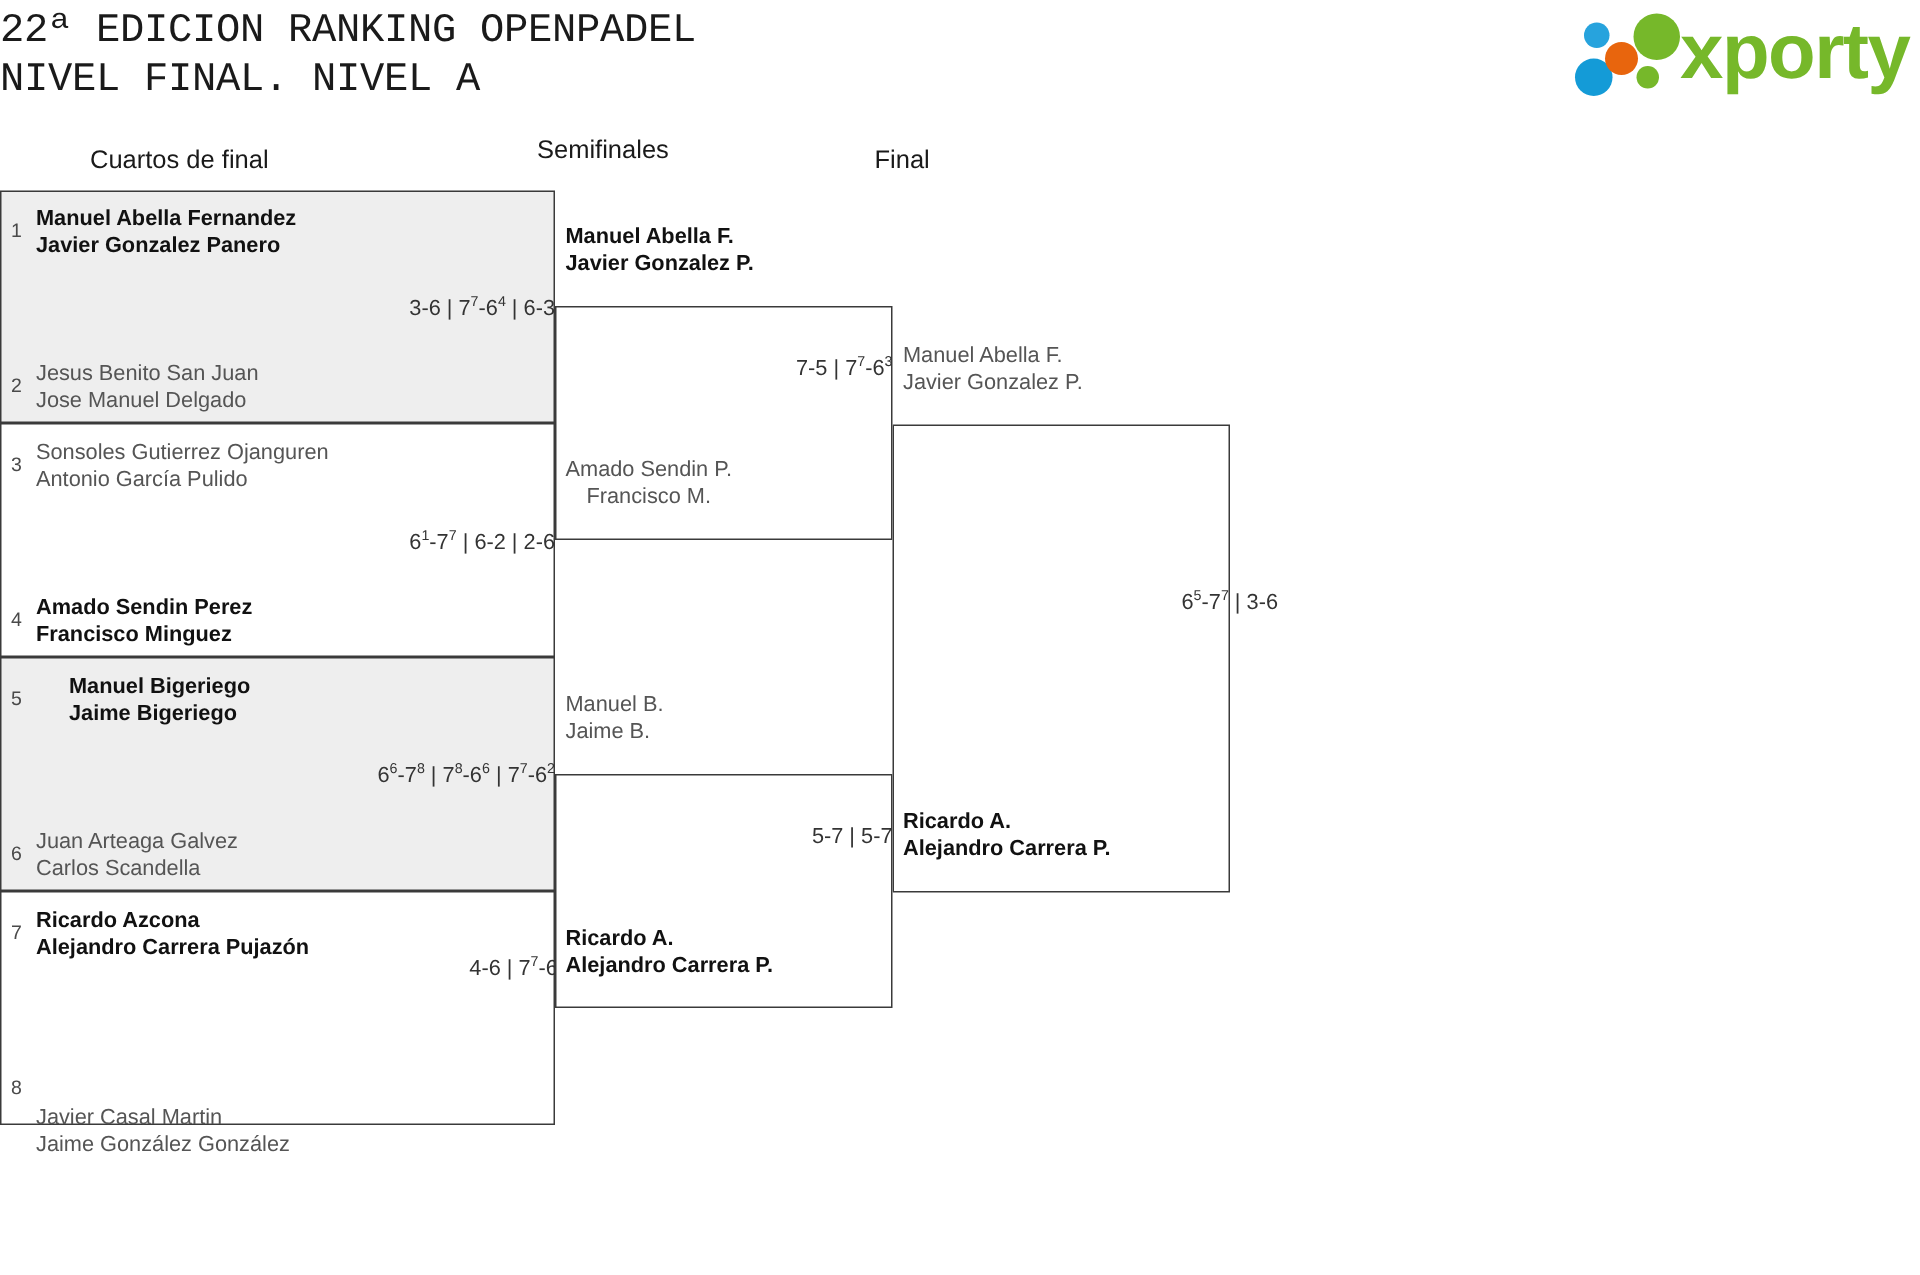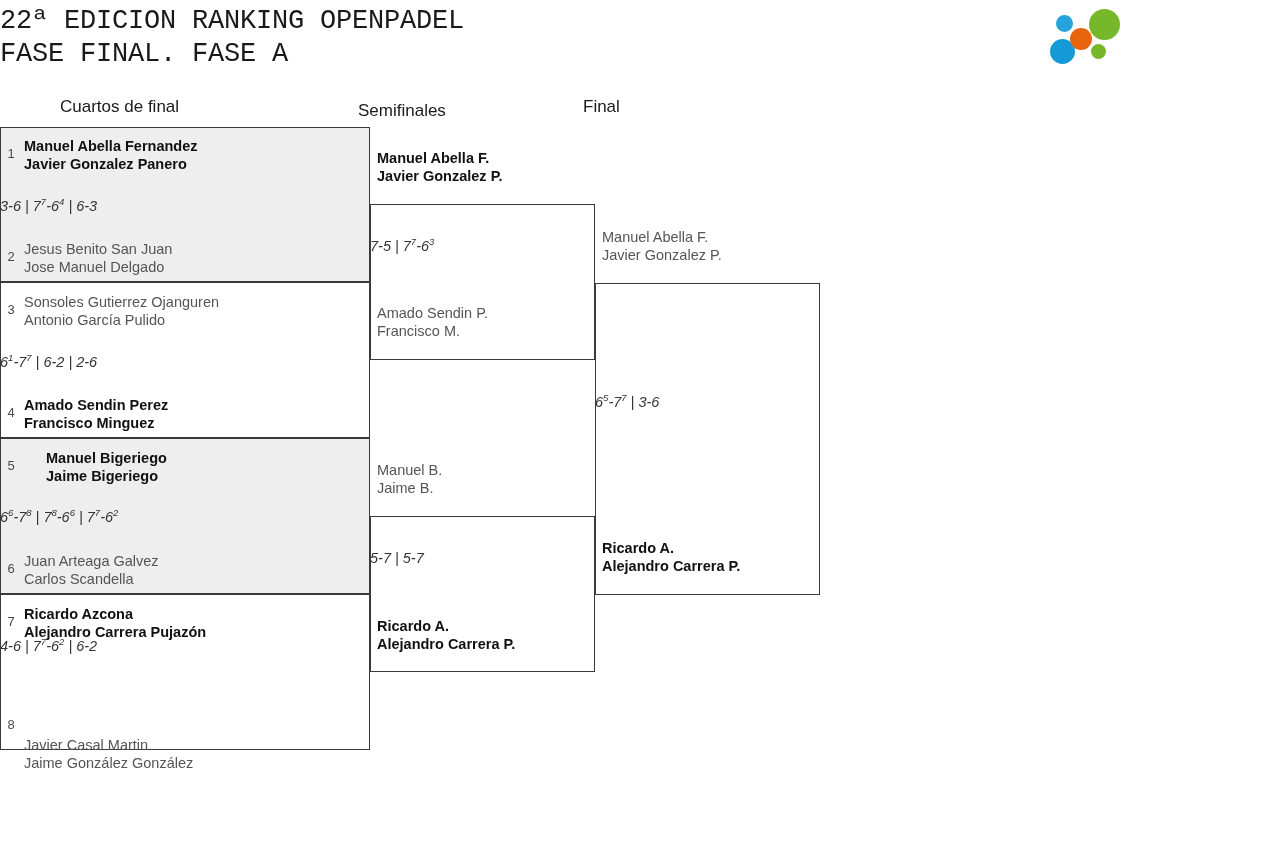"FASE FINAL. FASE A" div.title-line { text: FASE FINAL. FASE -> NIVEL FINAL. NIVEL }
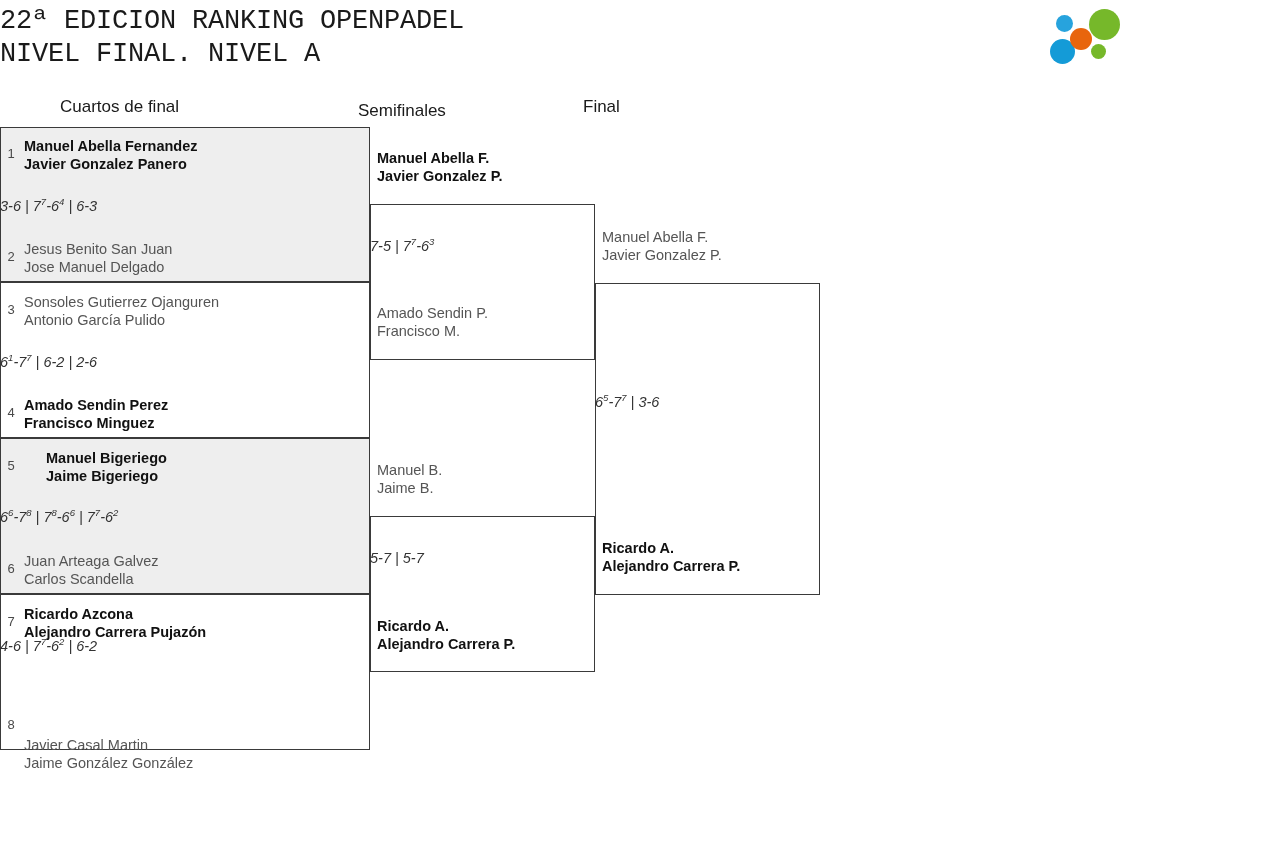"xporty" div.logo-word { html: none -> <div>xporty</div> }
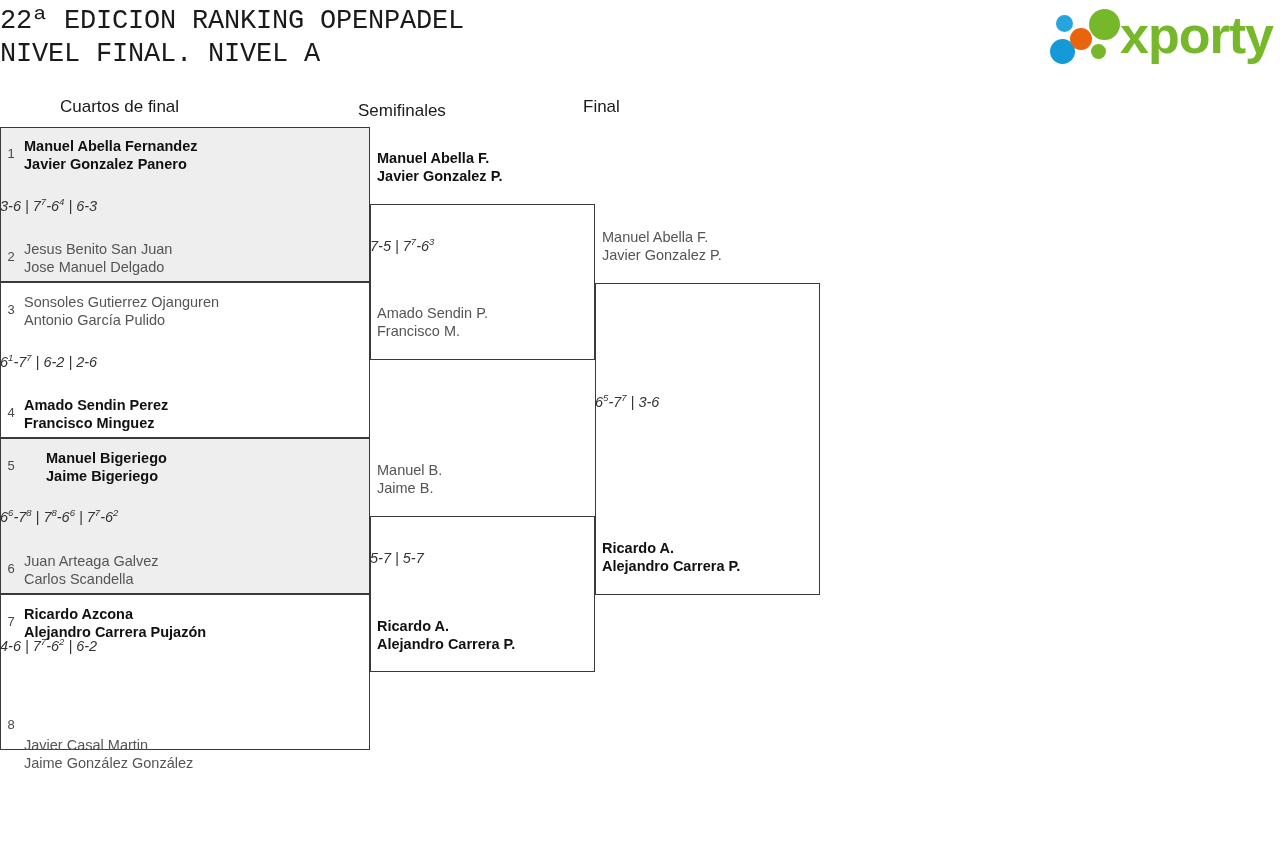"Semifinales" div.round-head { top: 101px -> 90px }
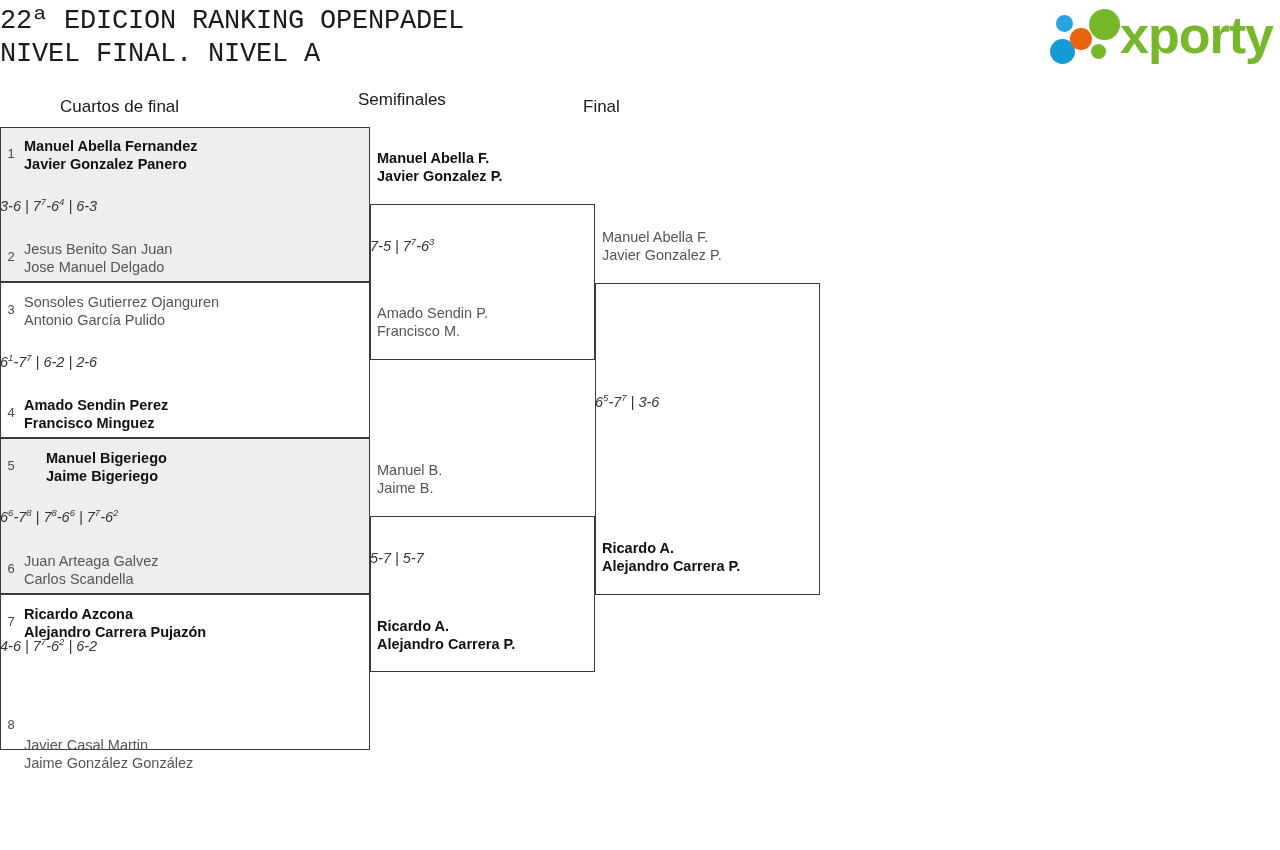"3-6 | 77-64 | 6-3" .score { font-style: italic -> none; text-align: left -> right }
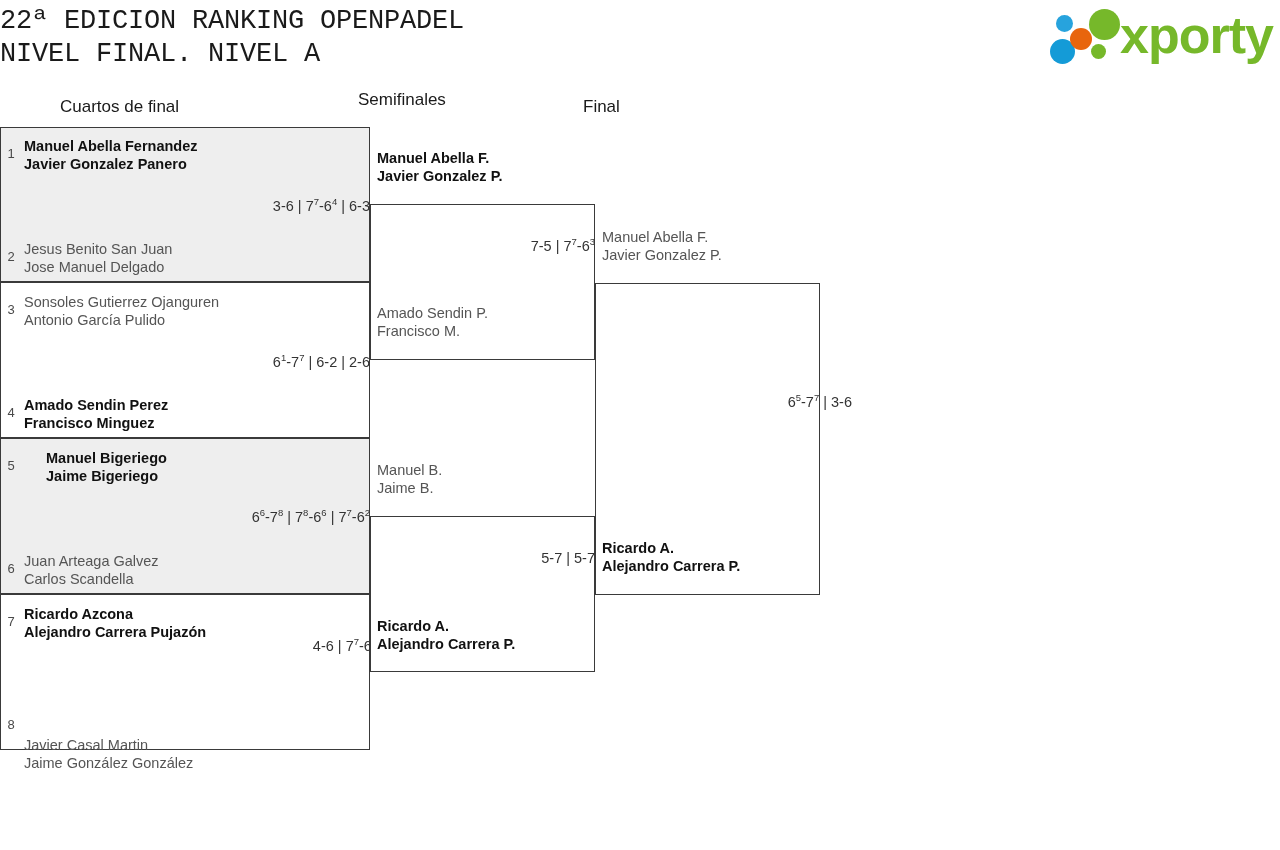"Amado Sendin P." div.team { text-align: none -> center }
